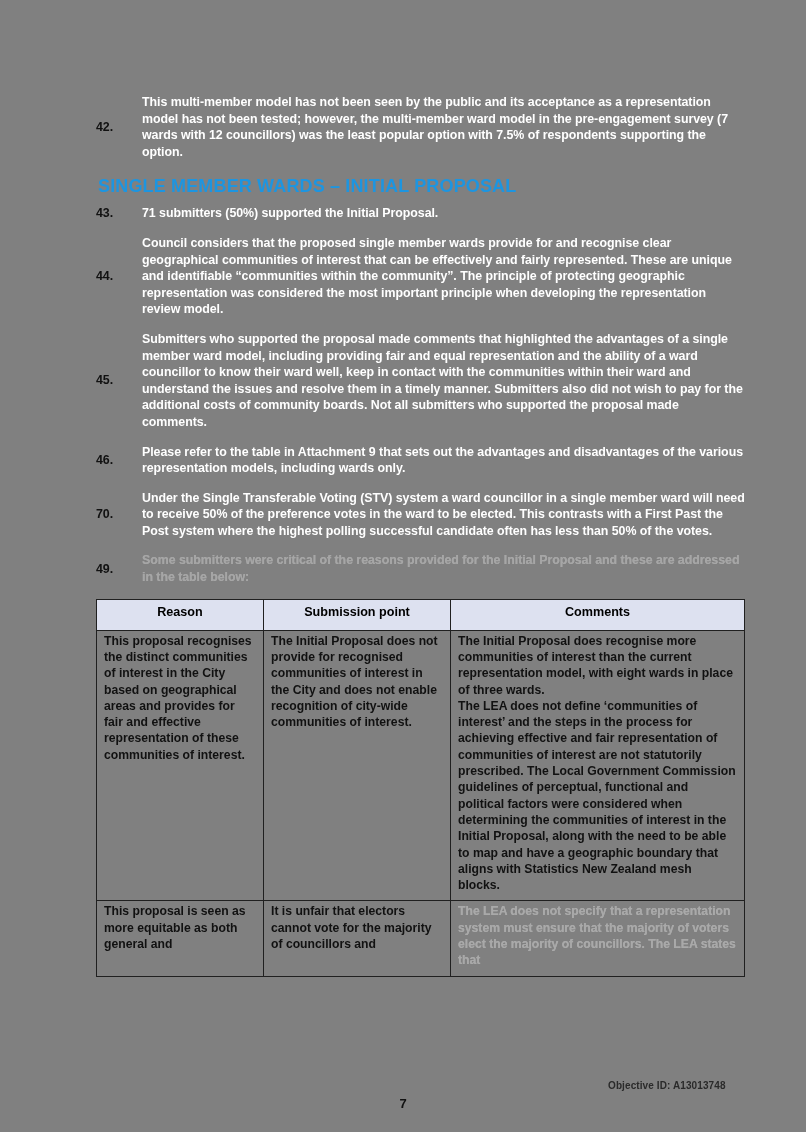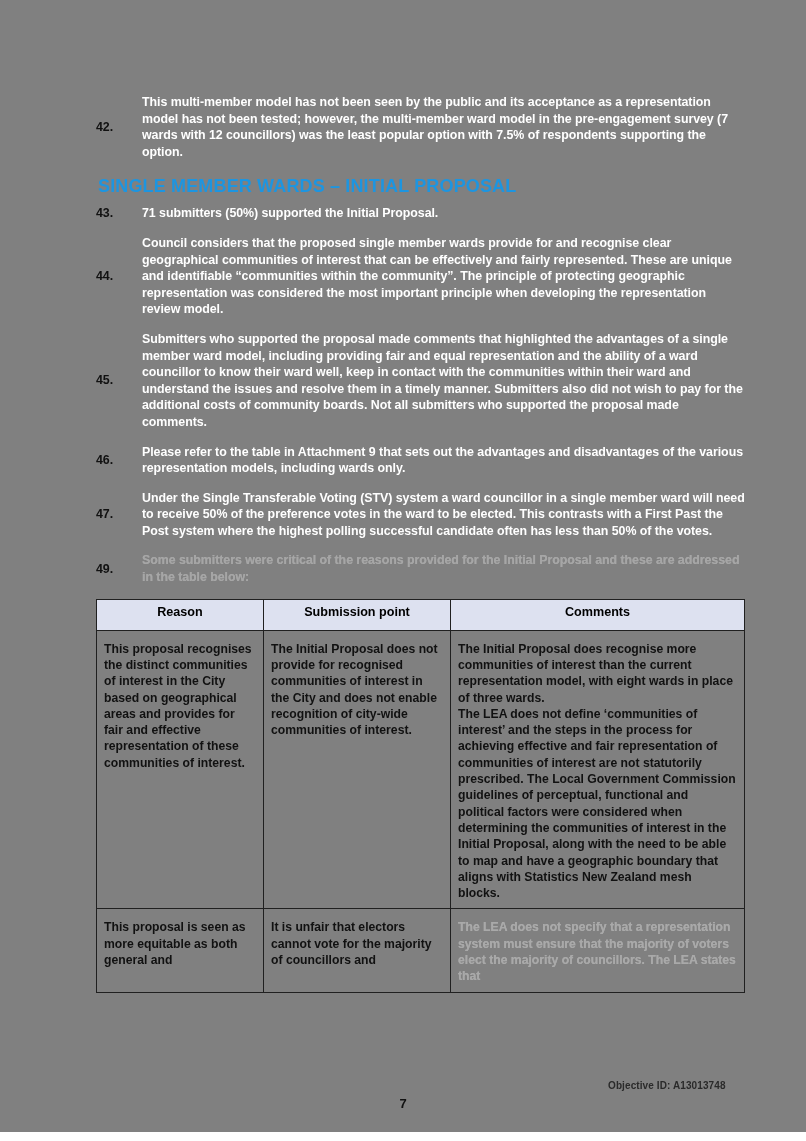"47." span.num { text: 47 -> 70 }
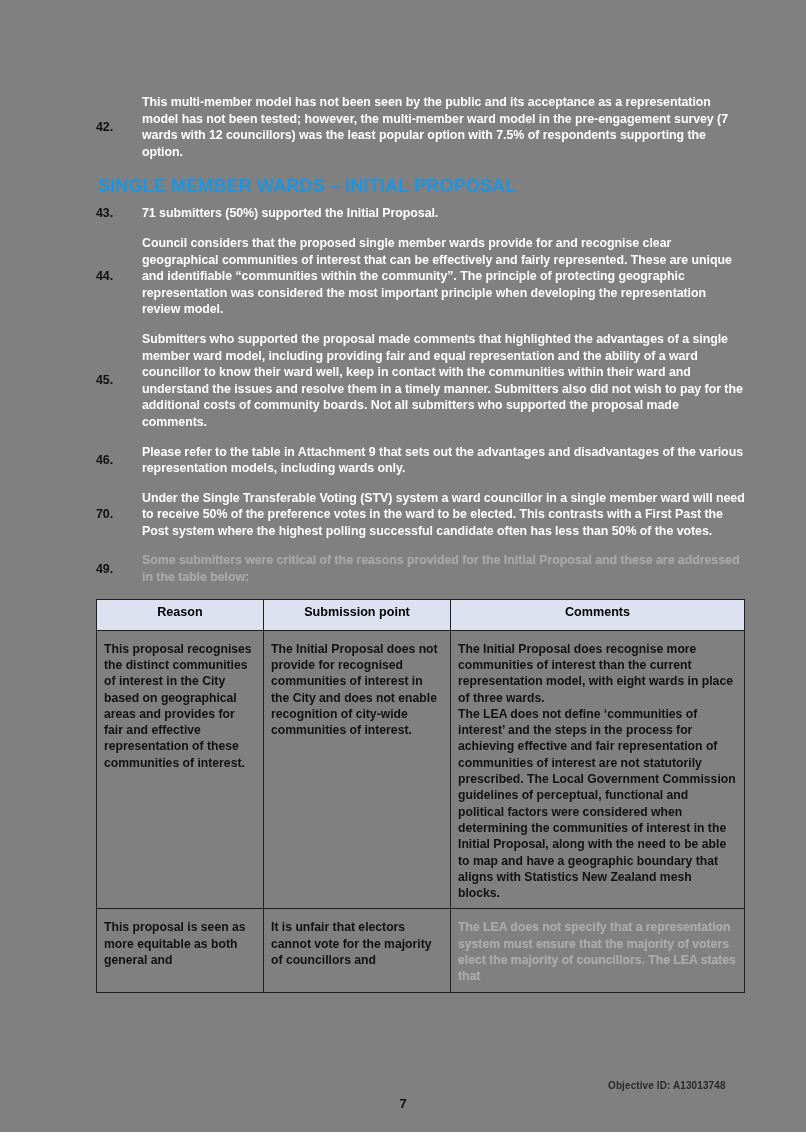"This proposal recognises the distinct" .reason-table th, .reason-table td { padding: 10px 7px 7px 7px -> 2px 7px 7px 7px }
